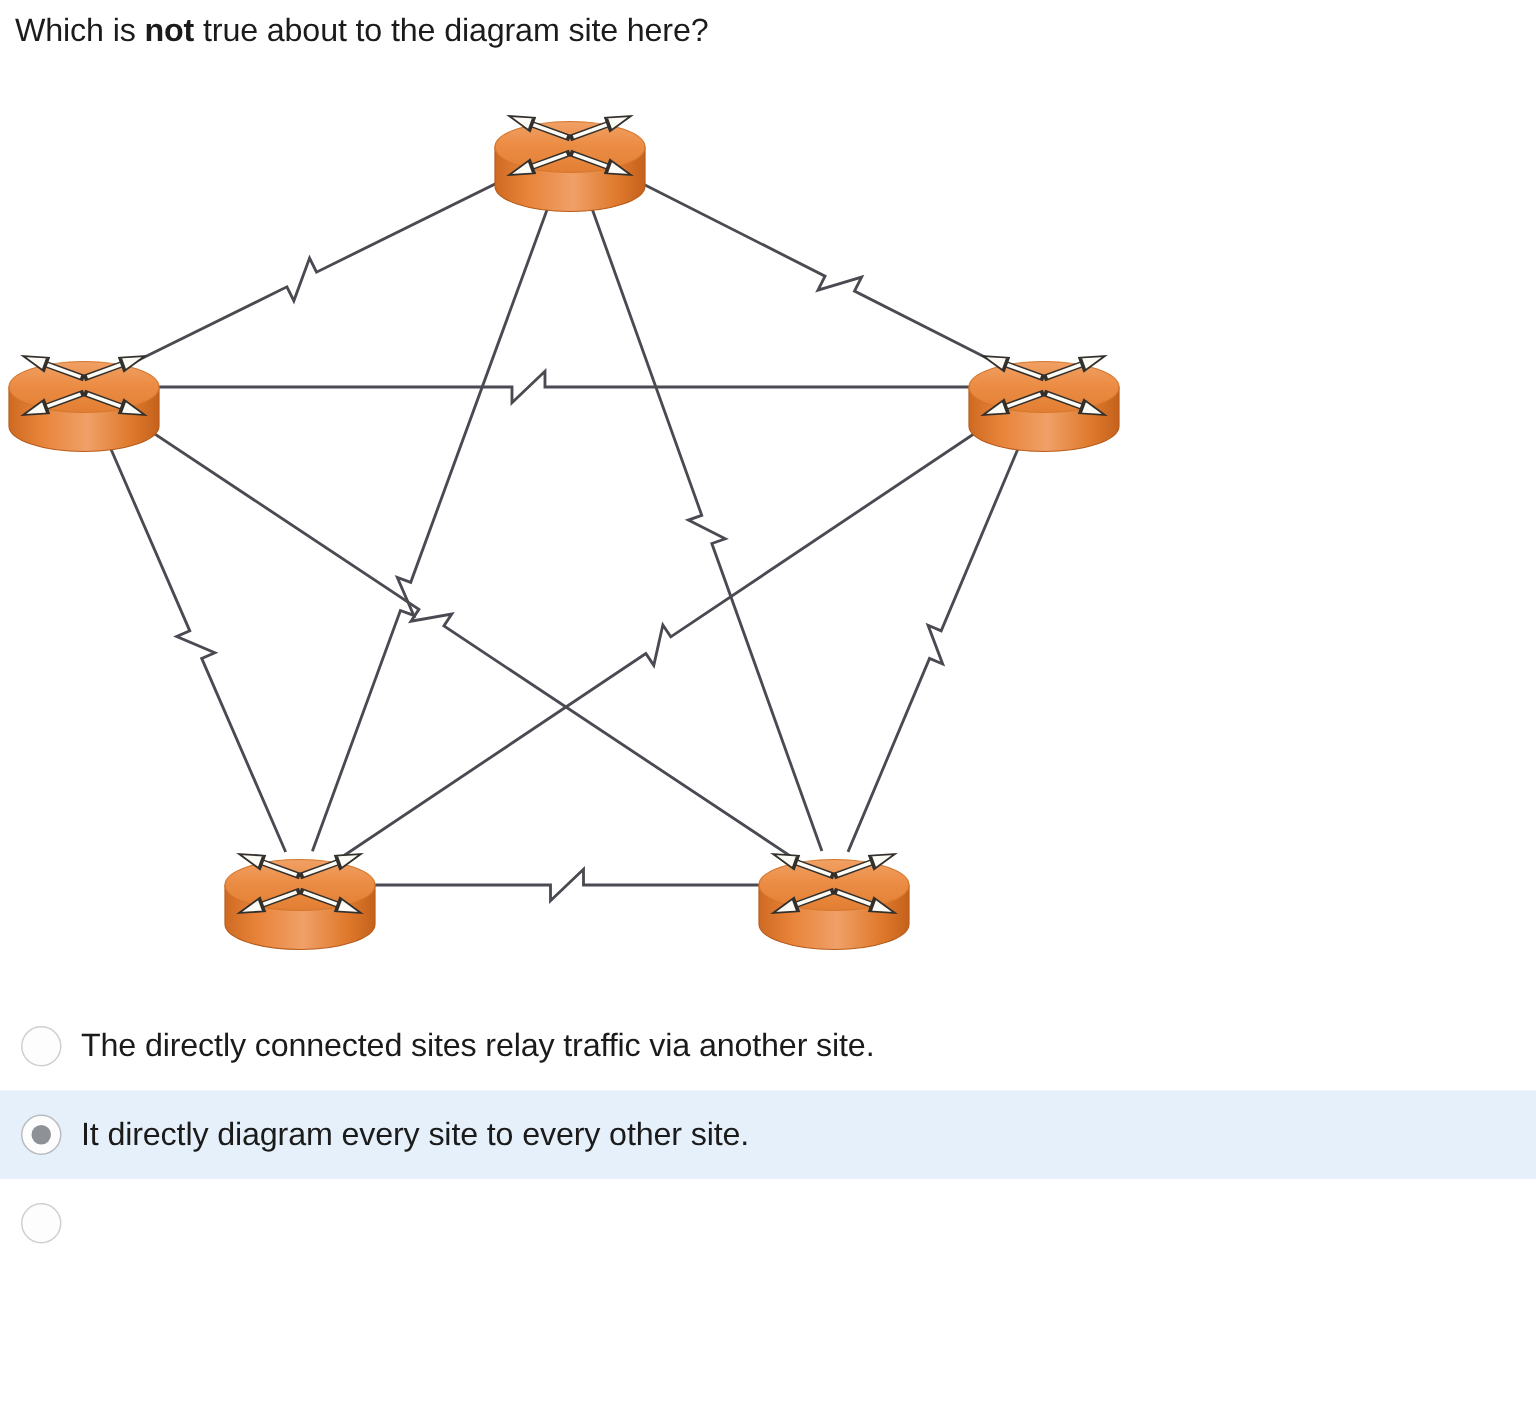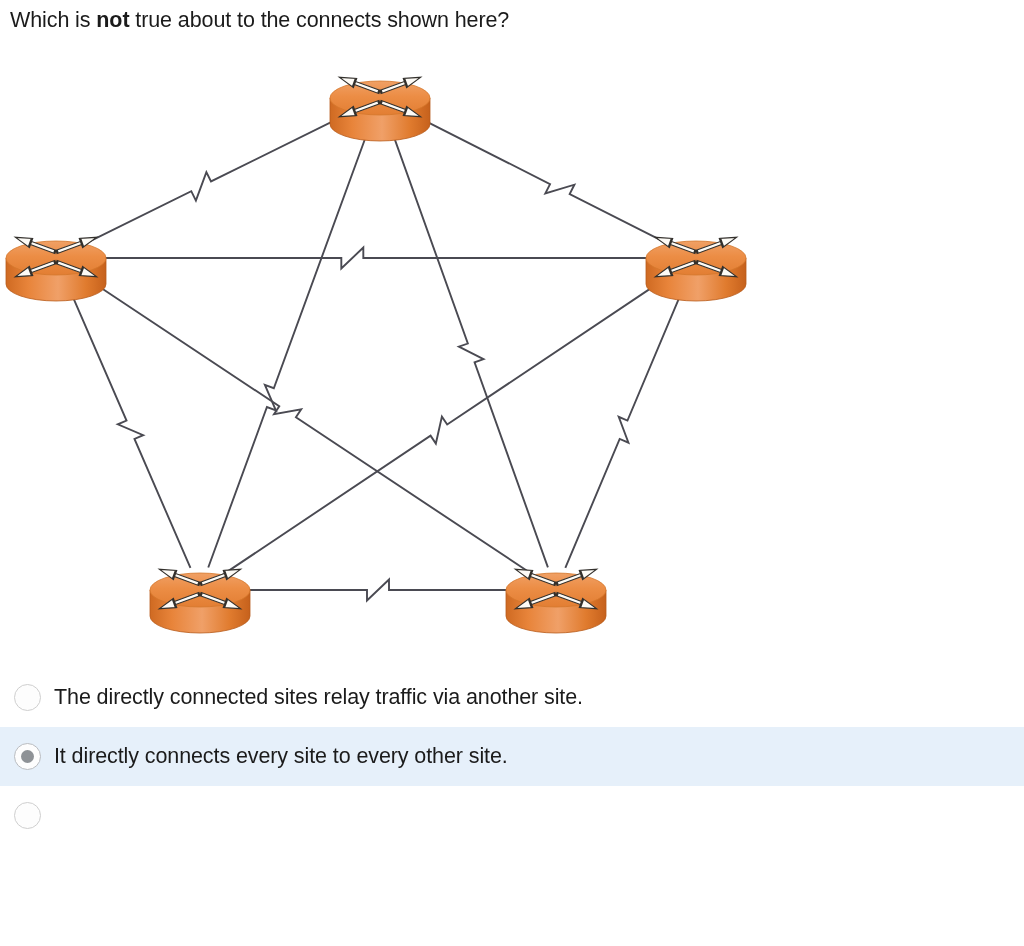"true about to the connects" span { text: connects shown -> diagram site }
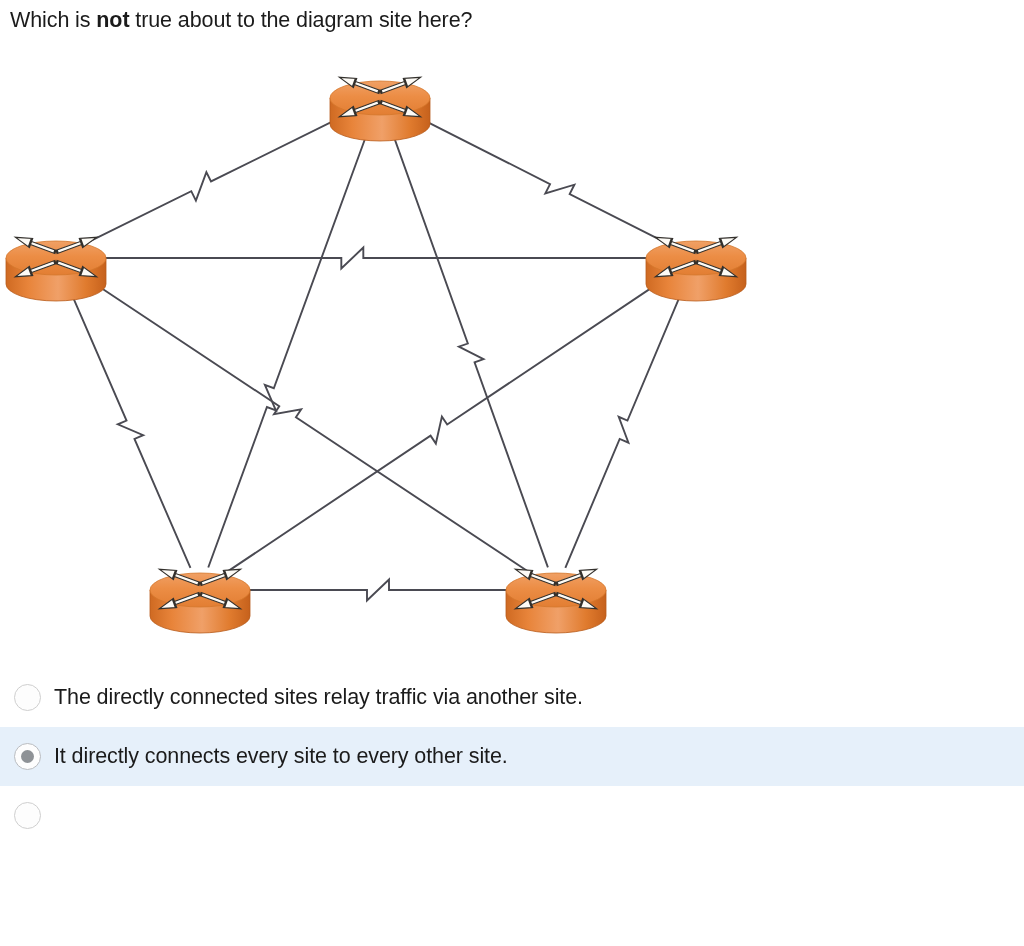"It directly connects every site" span.option-label { text: connects -> diagram }
